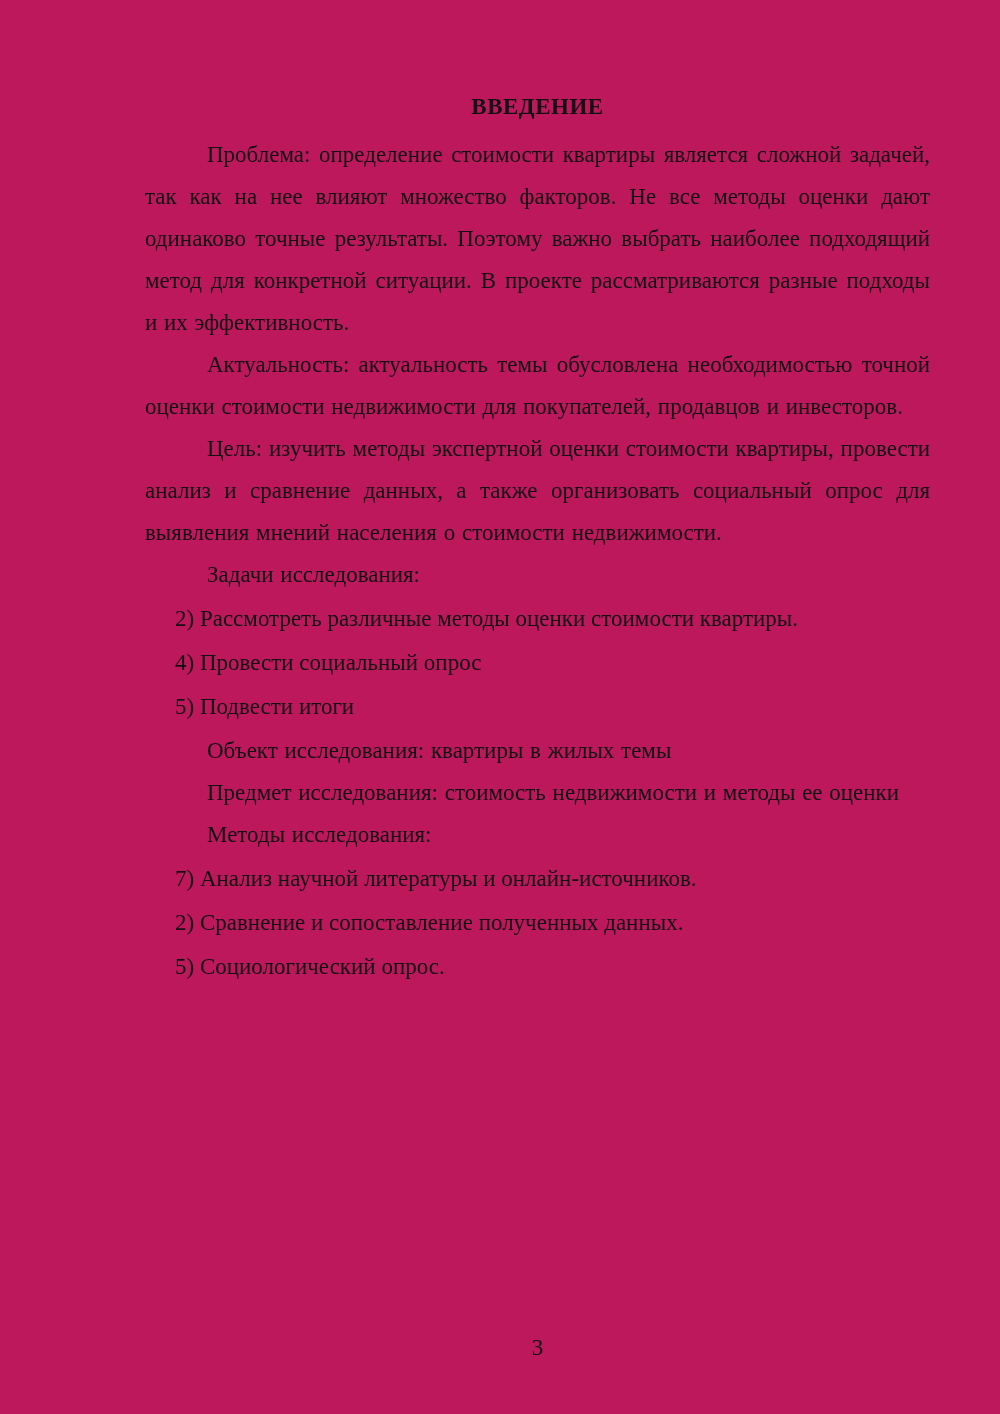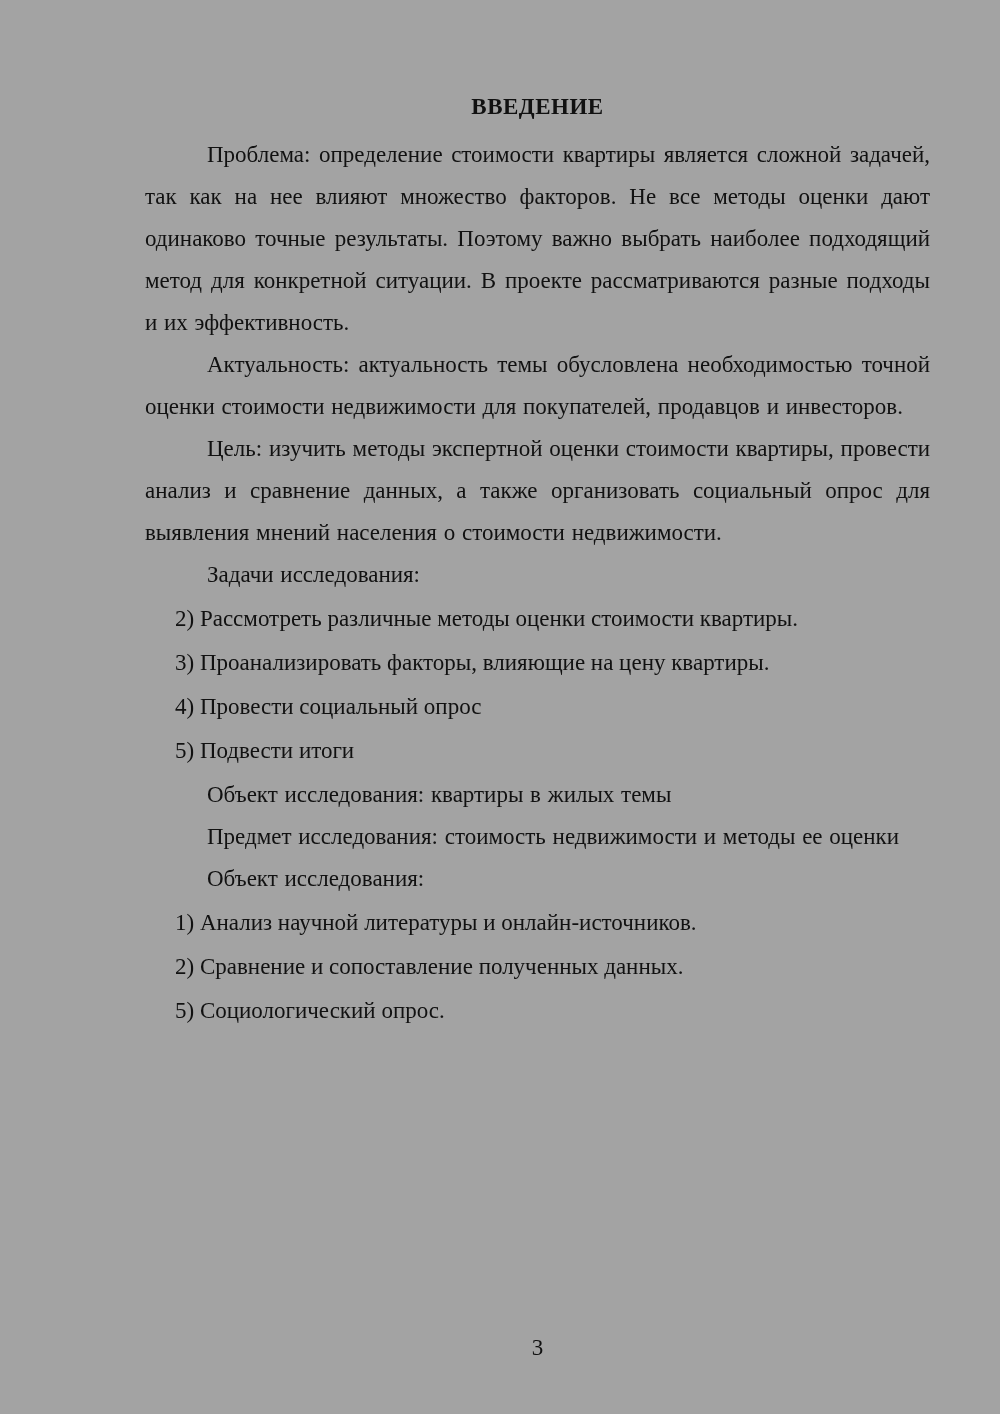"ВВЕДЕНИЕ" .page { background: #a3a3a3 -> #be185d }
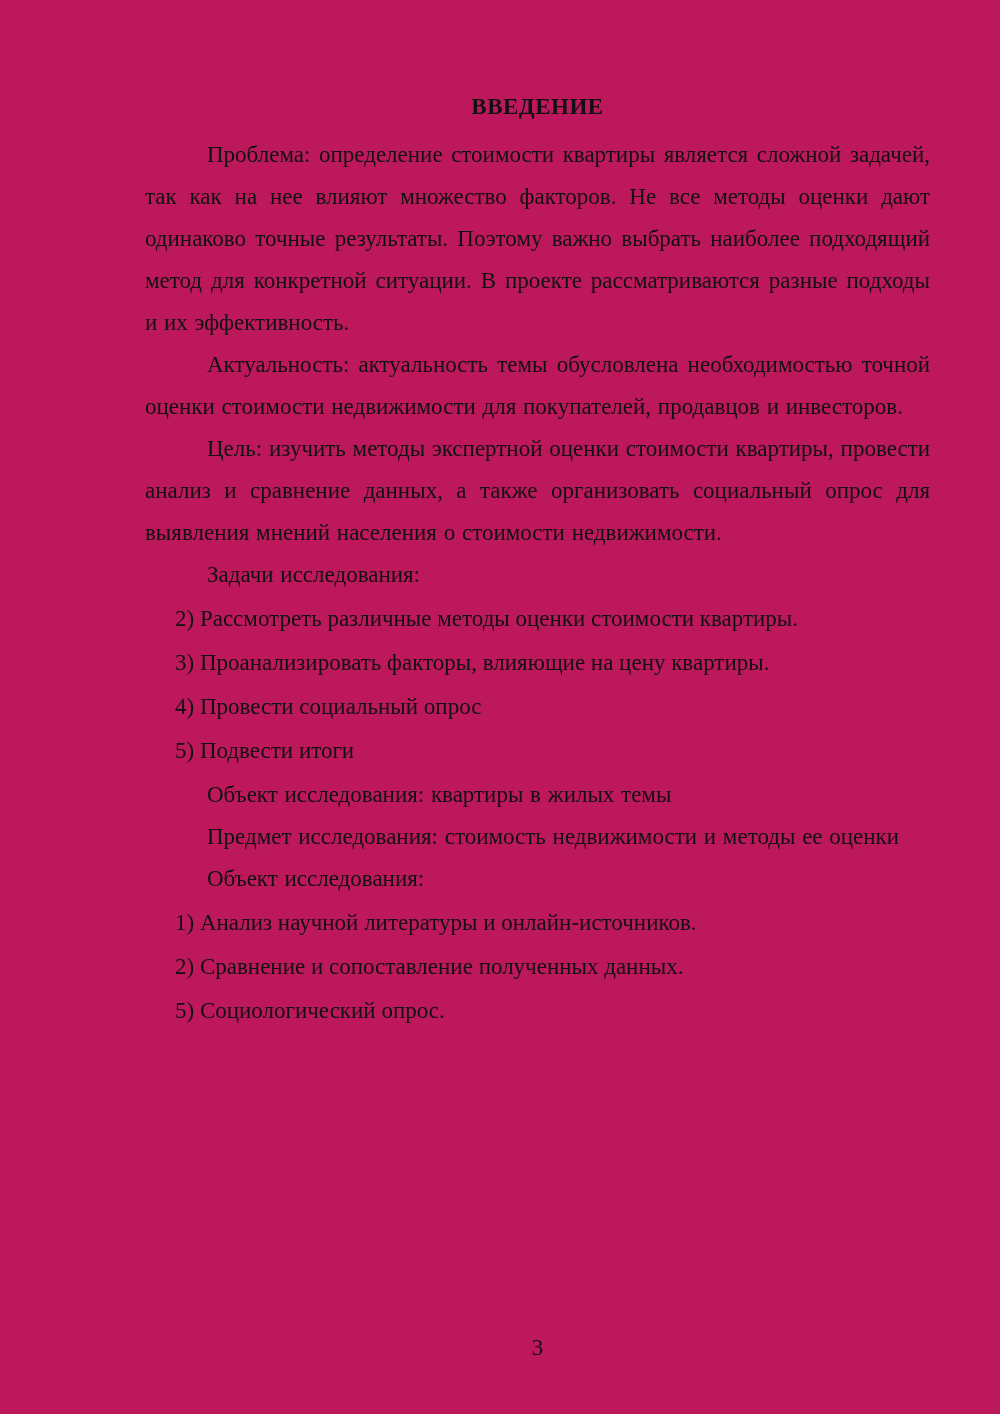"3) Проанализировать факторы, влияющие на" p.list-item { html: <p>3) Проанализировать факторы, влияющие на цену квартиры.</p> -> none }
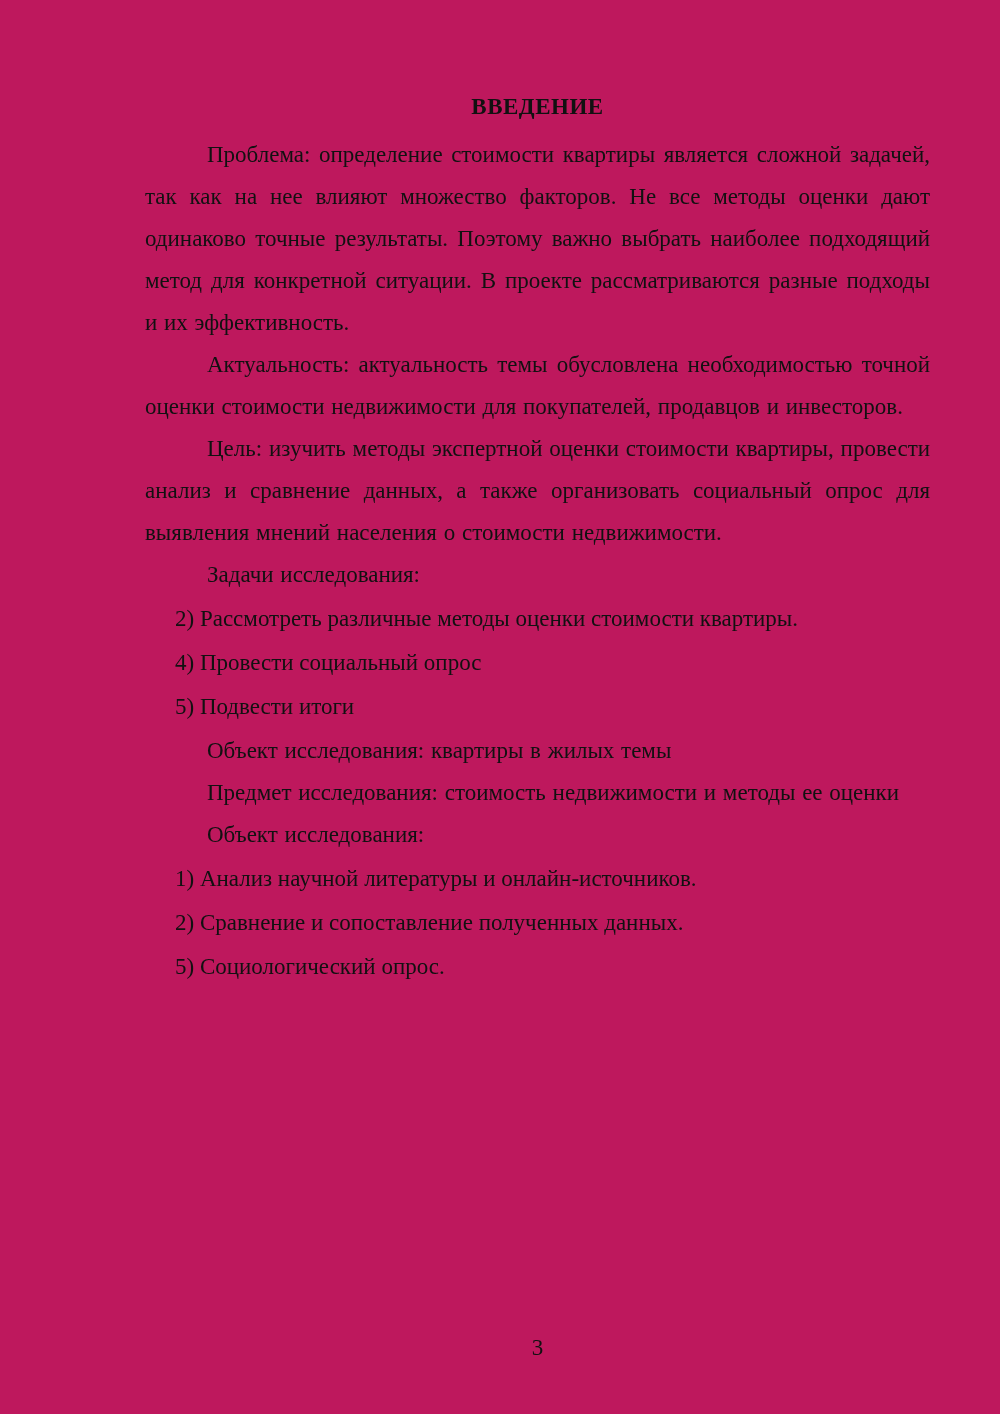"Объект исследования:" p.para { text: Объект -> Методы }
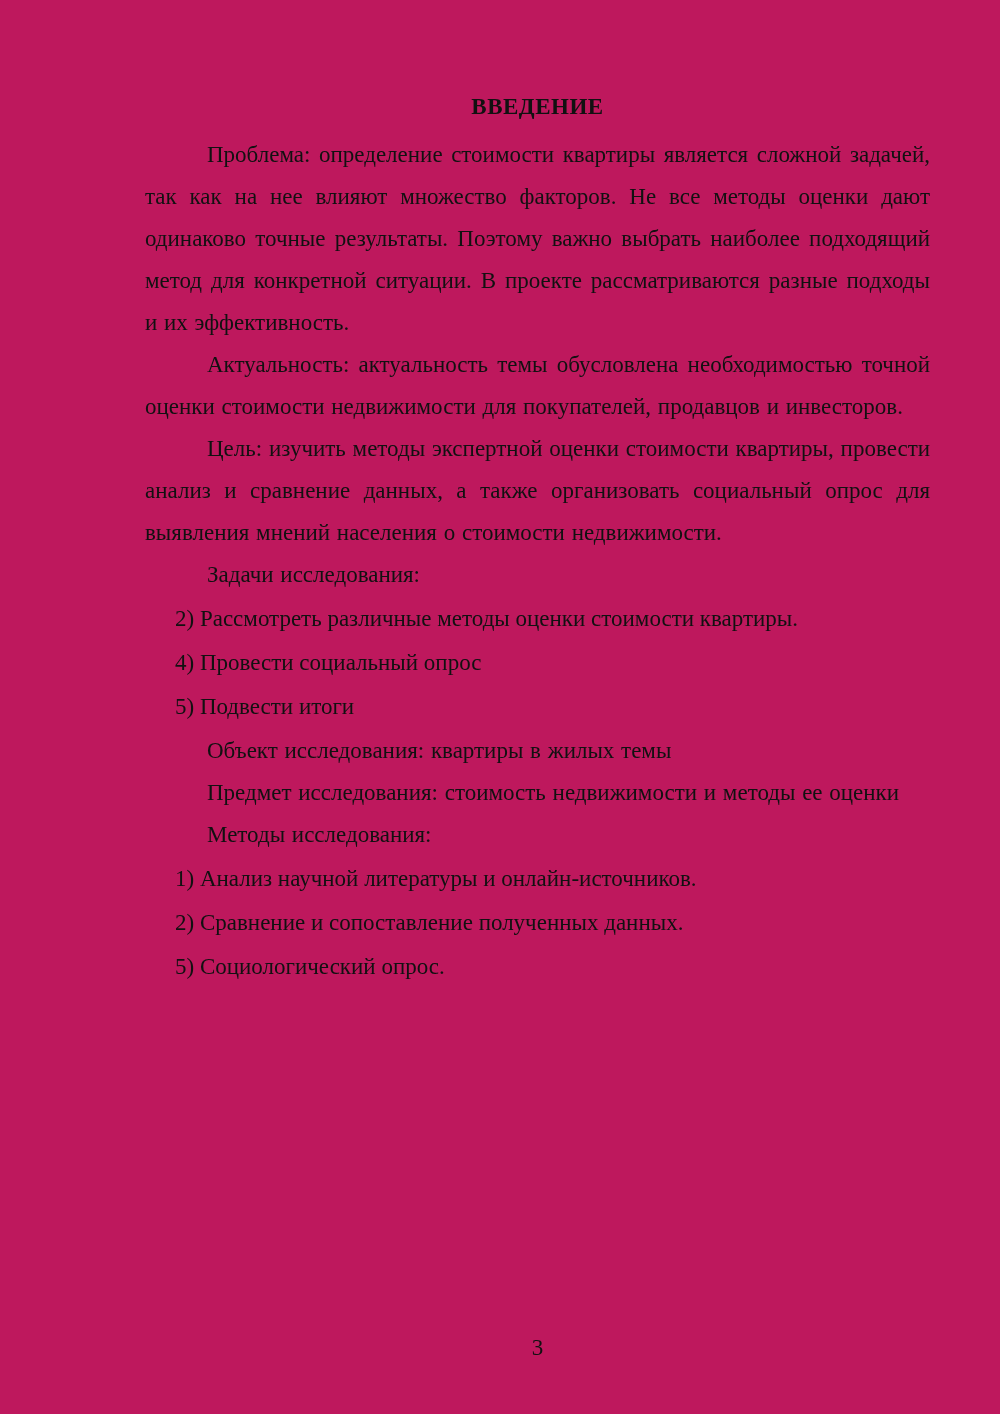"1) Анализ научной литературы и" p.list-item { text: 1 -> 7 }
